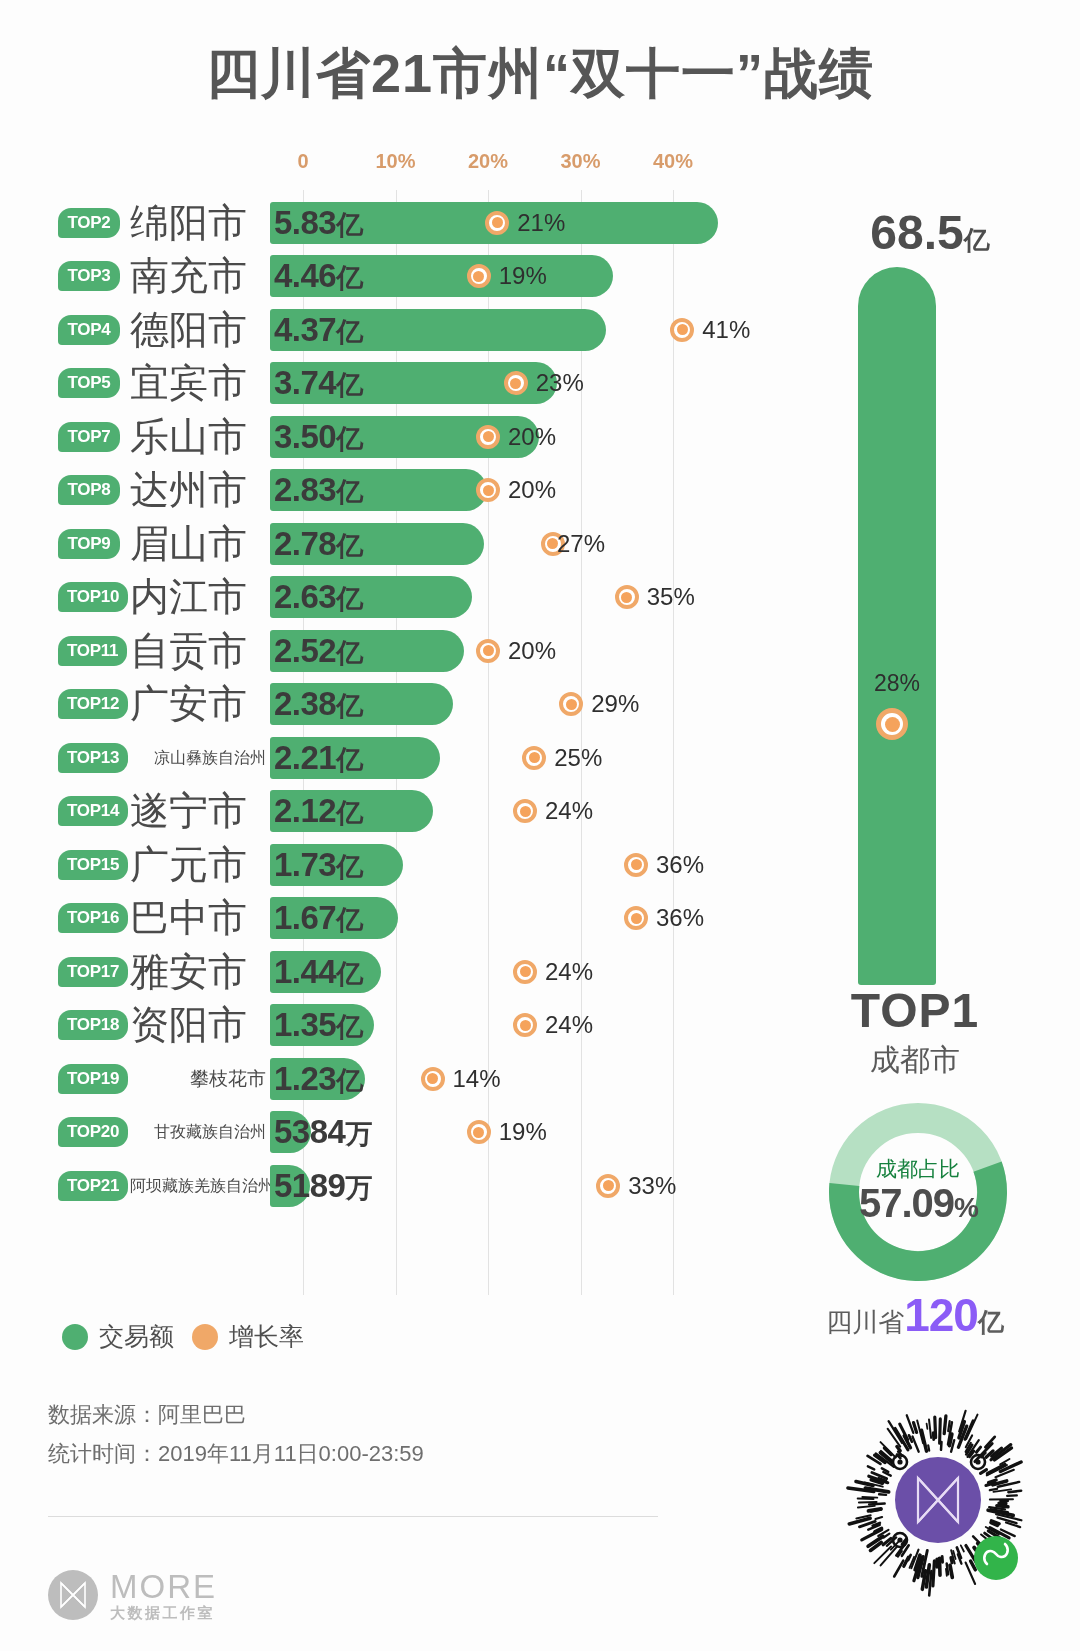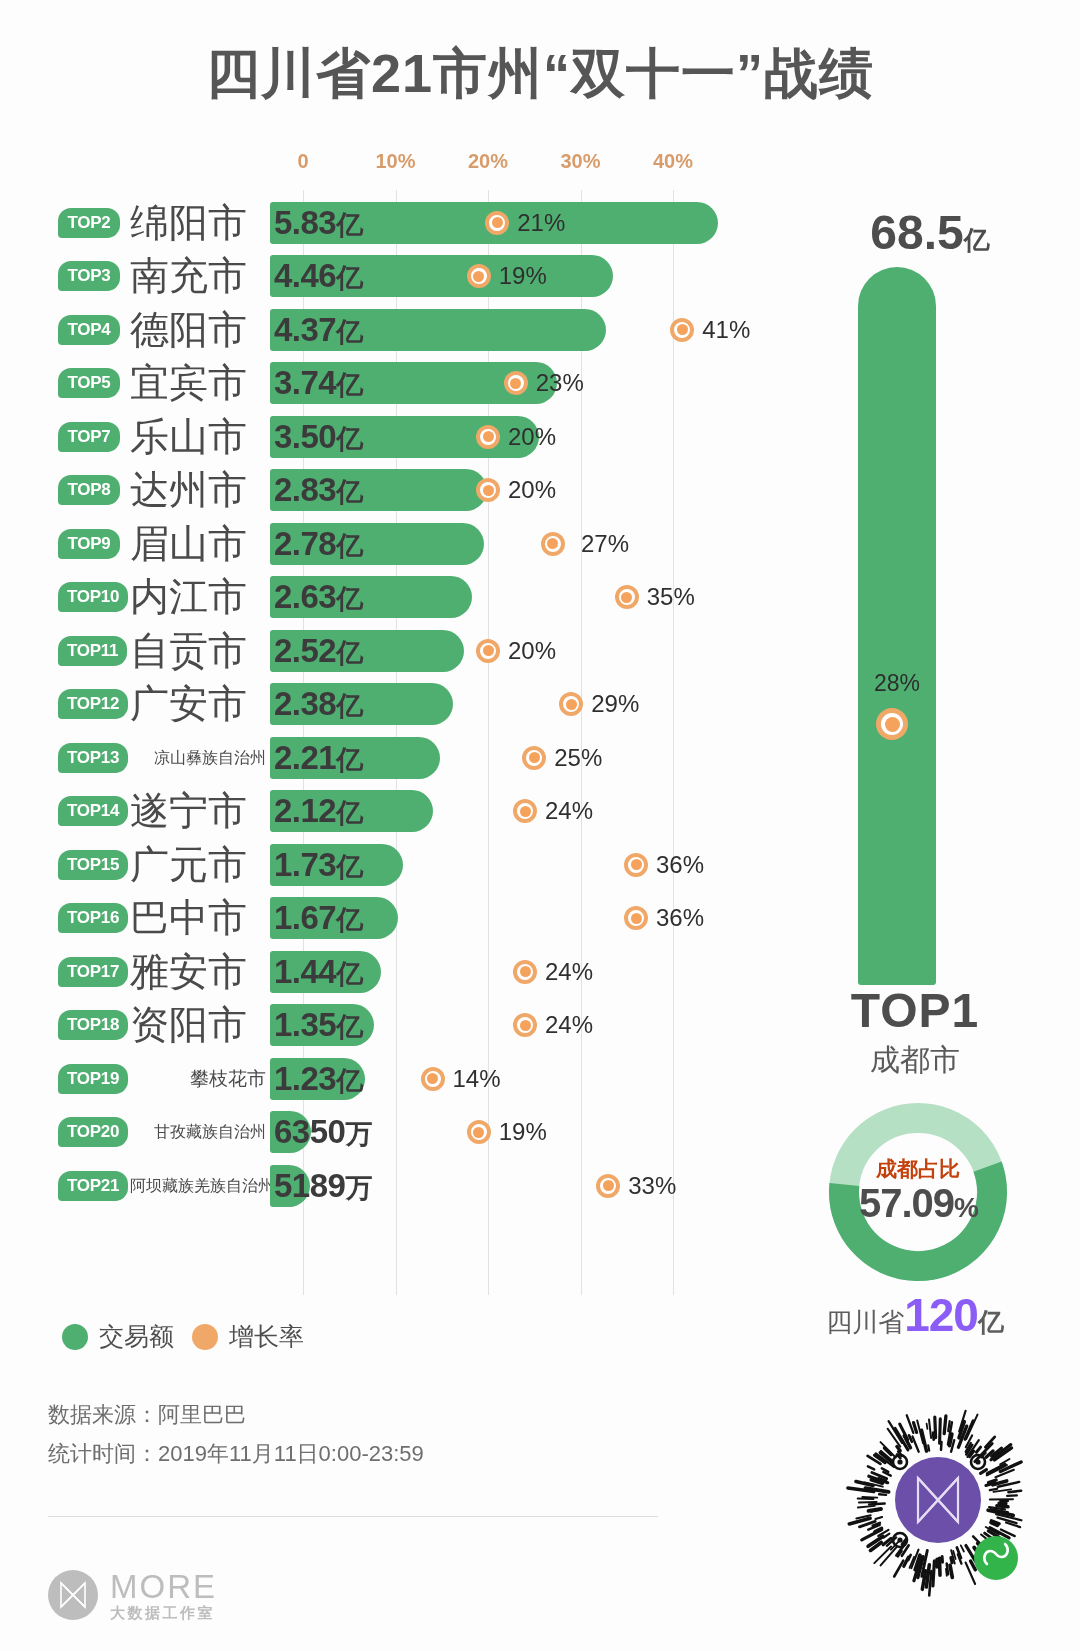"27%" div.marker-label { left: 581px -> 557px }
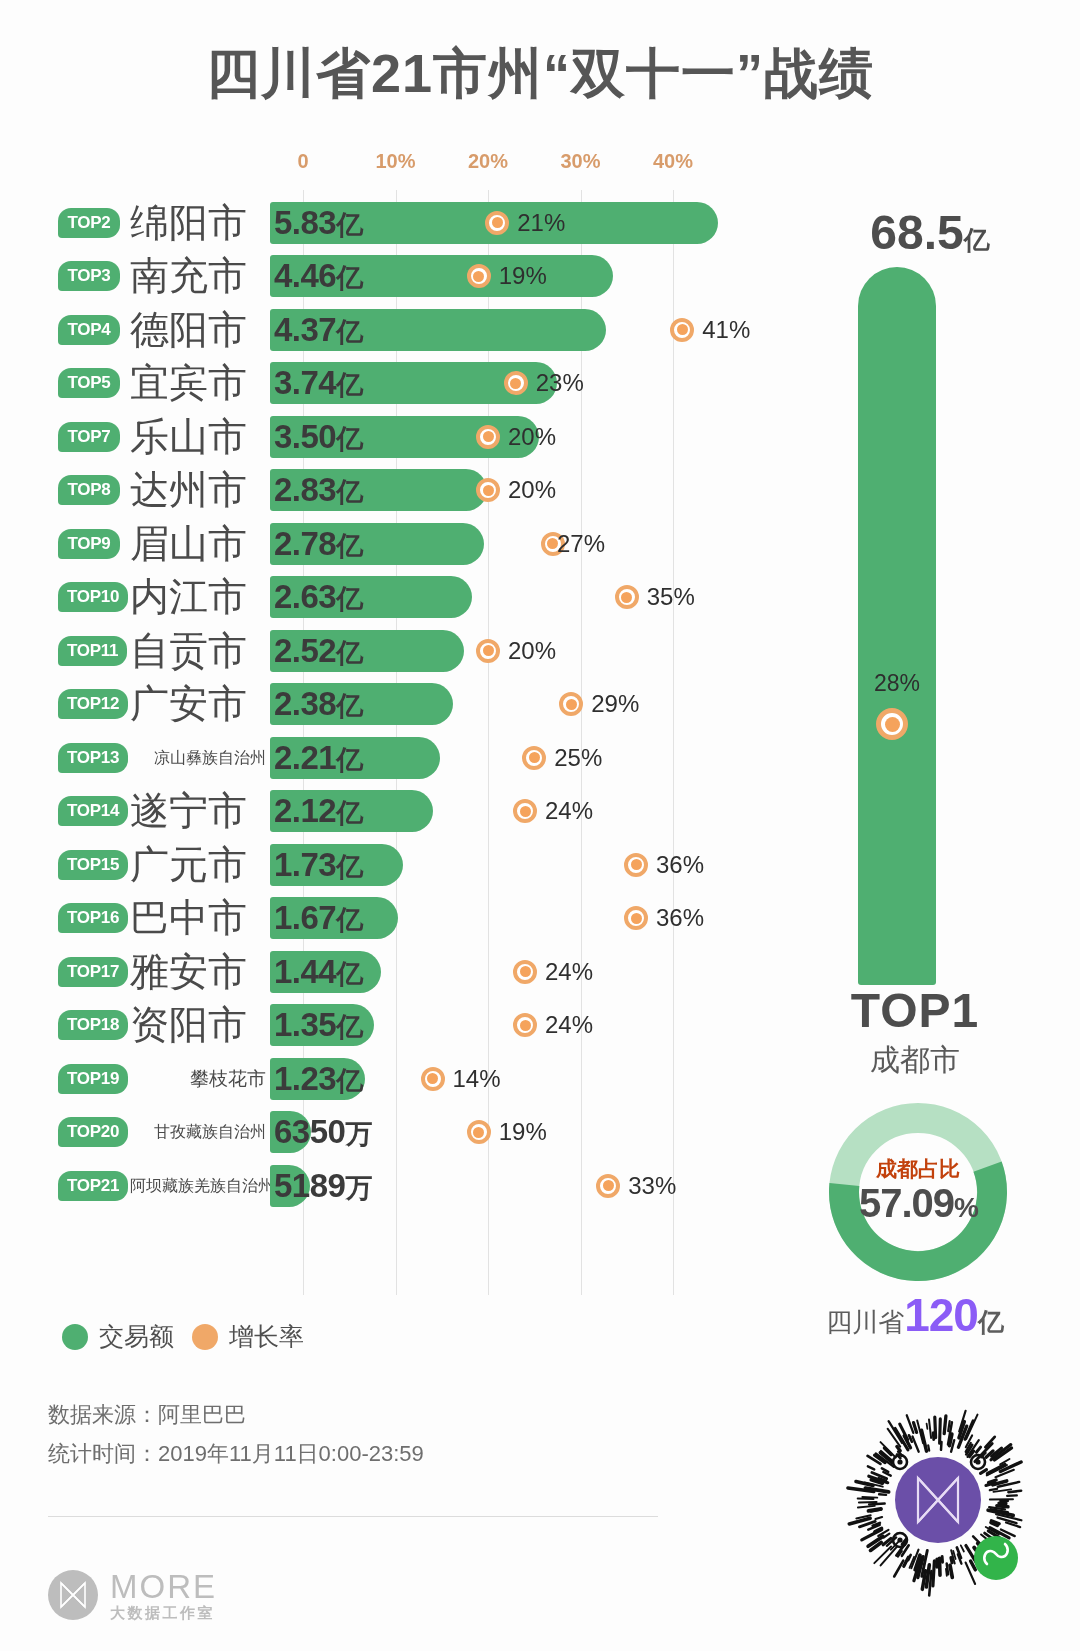"6350" span { text: 6350 -> 5384 }
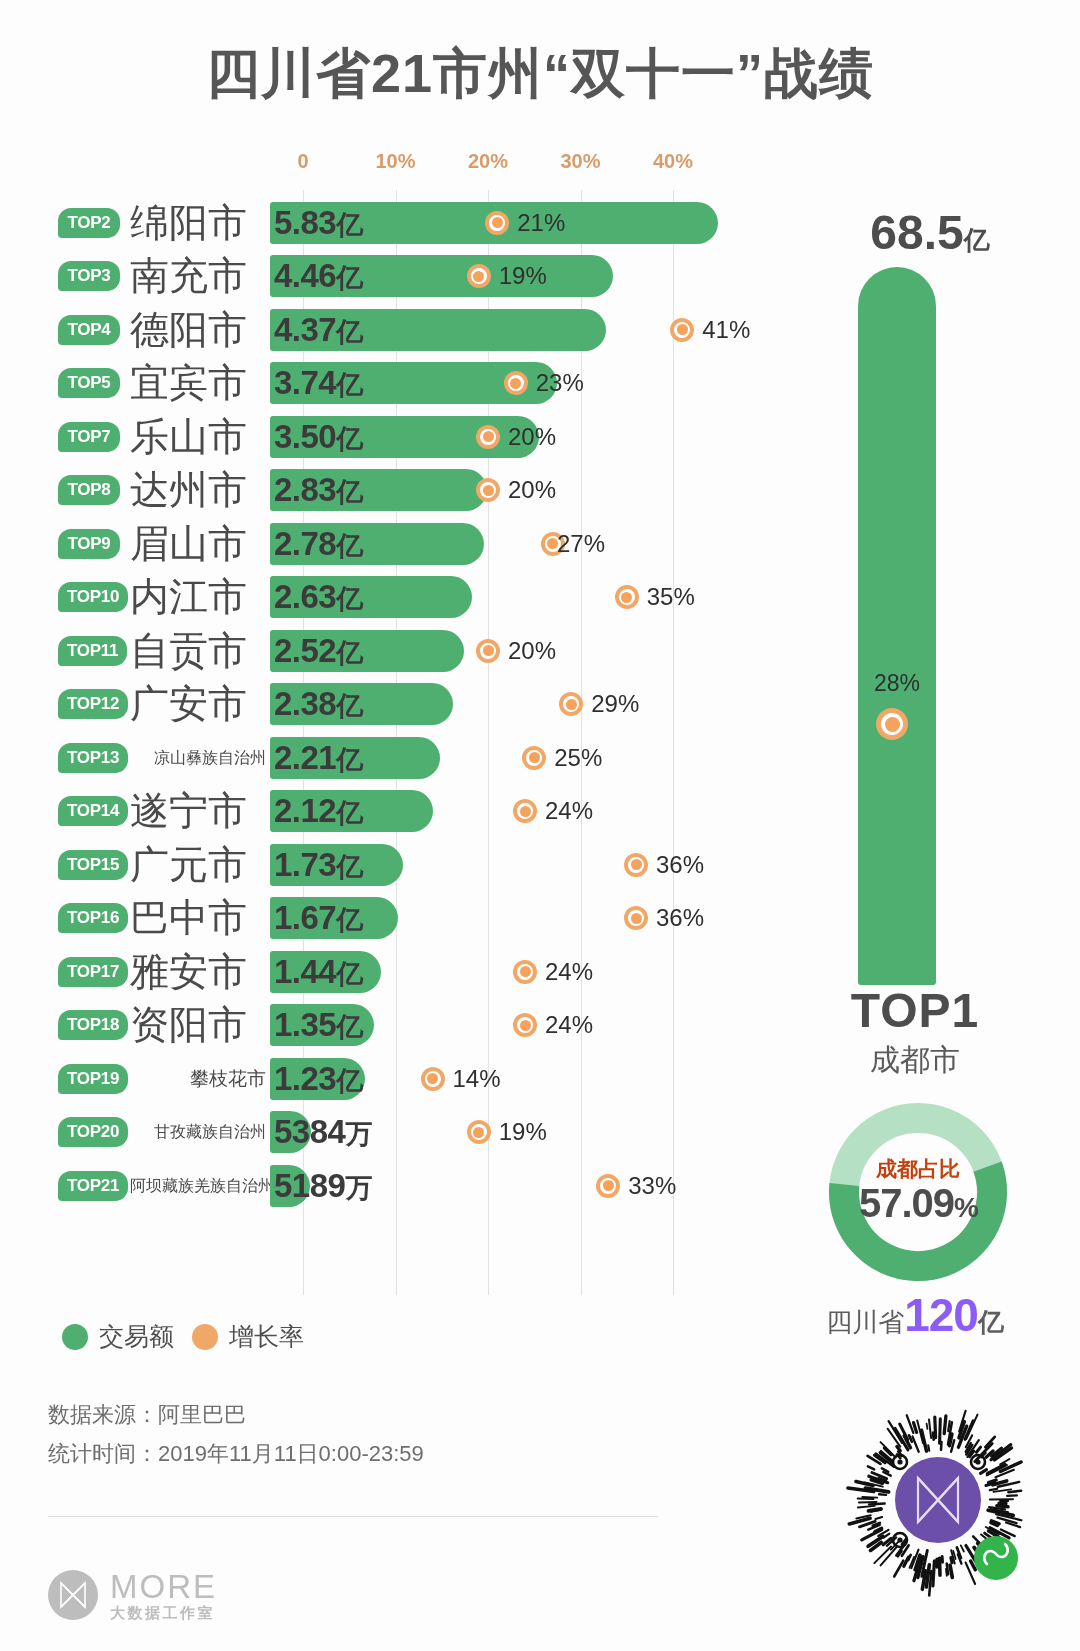"成都占比" .donut-label { color: #c2410c -> #15803d; font-weight: bold -> none }
